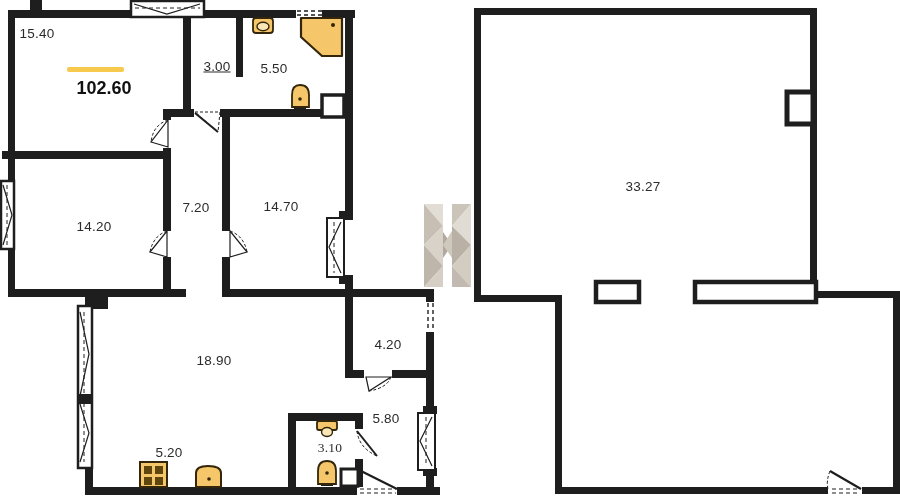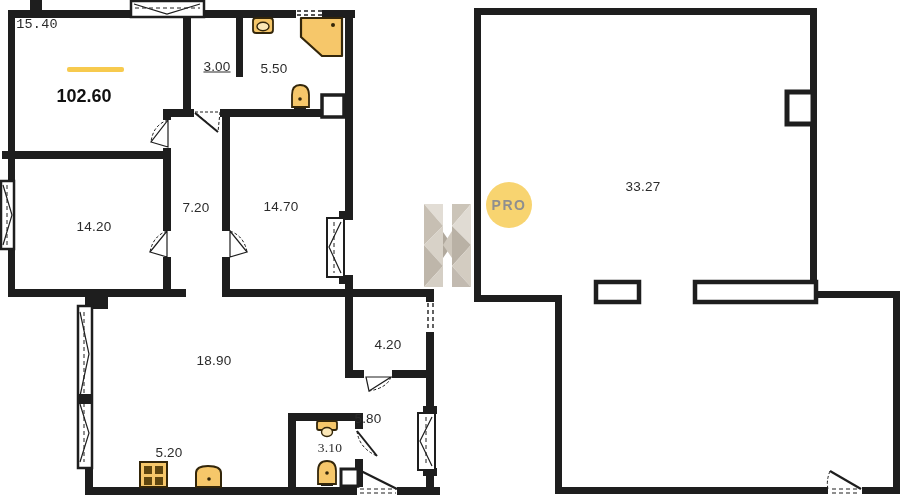"15.40" div.room-label { font-family: Liberation Mono, monospace -> none; top: 24px -> 33px }
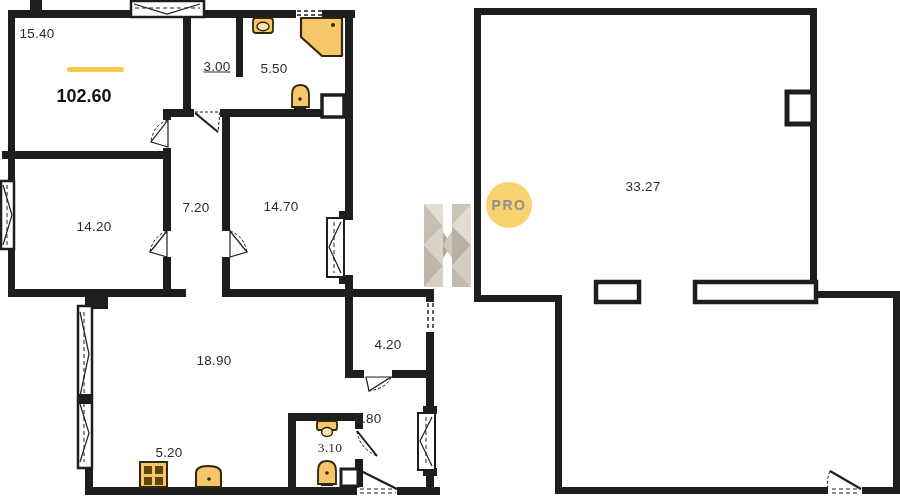"102.60" div.total-label { left: 84px -> 104px; margin-top: 8px -> none }
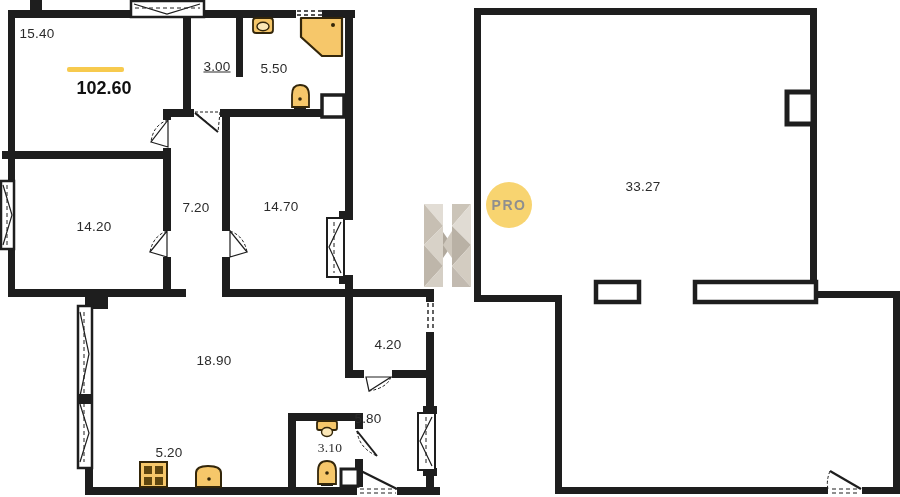"PRO" div.pro-badge { html: <div> <span>PRO</span> </div> -> none }
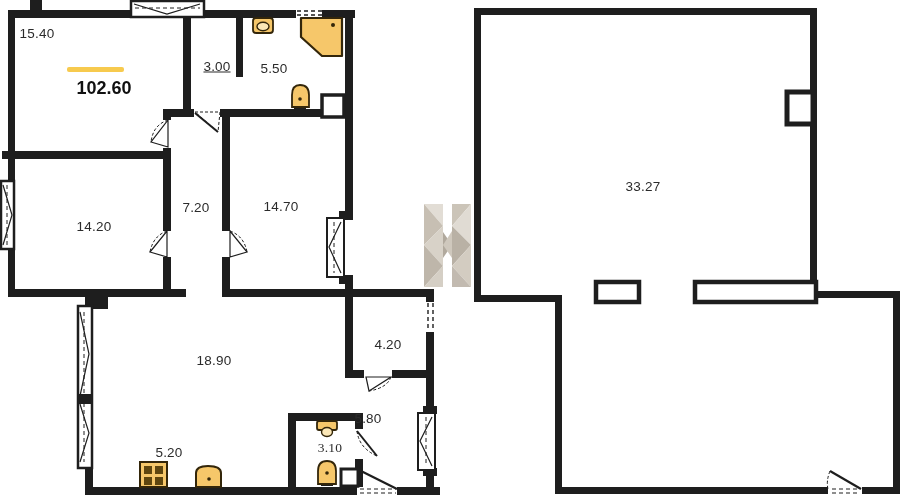"5.80" div.room-label { left: 368px -> 386px }
